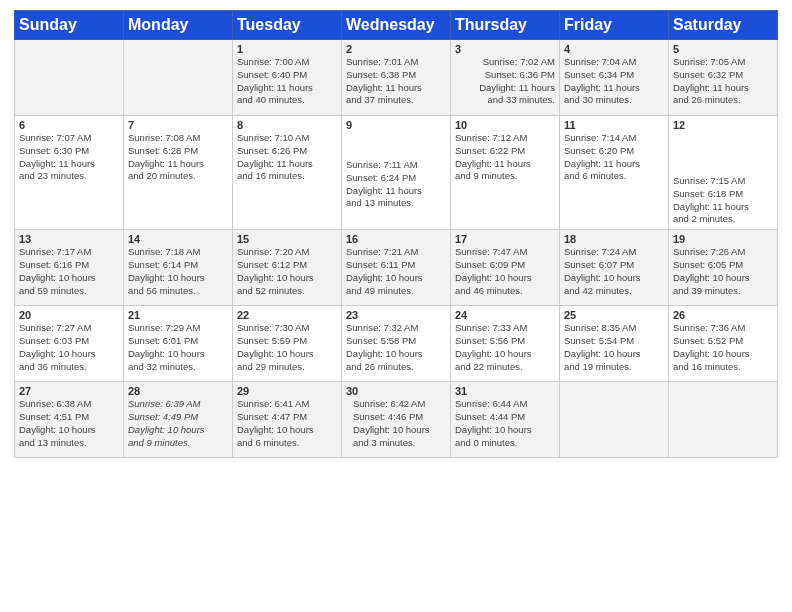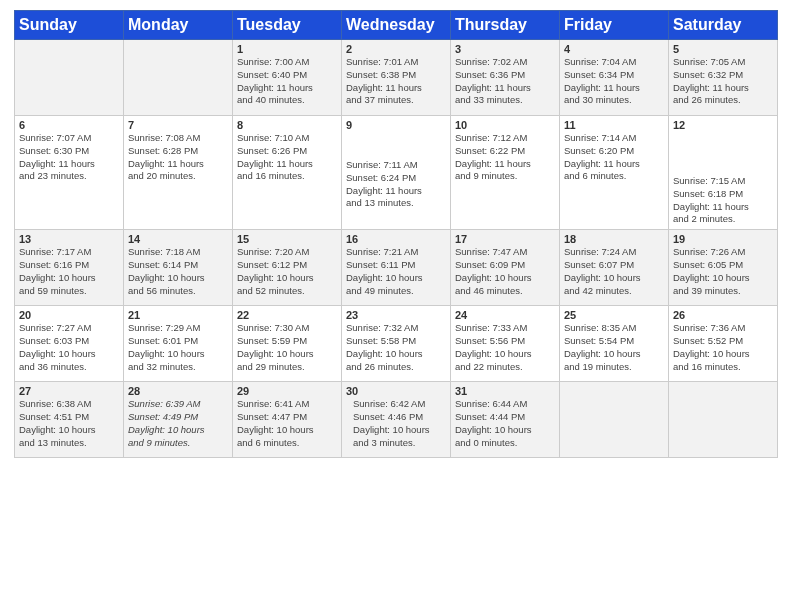"Sunrise: 7:02 AM" div.day-info { text-align: none -> right }
